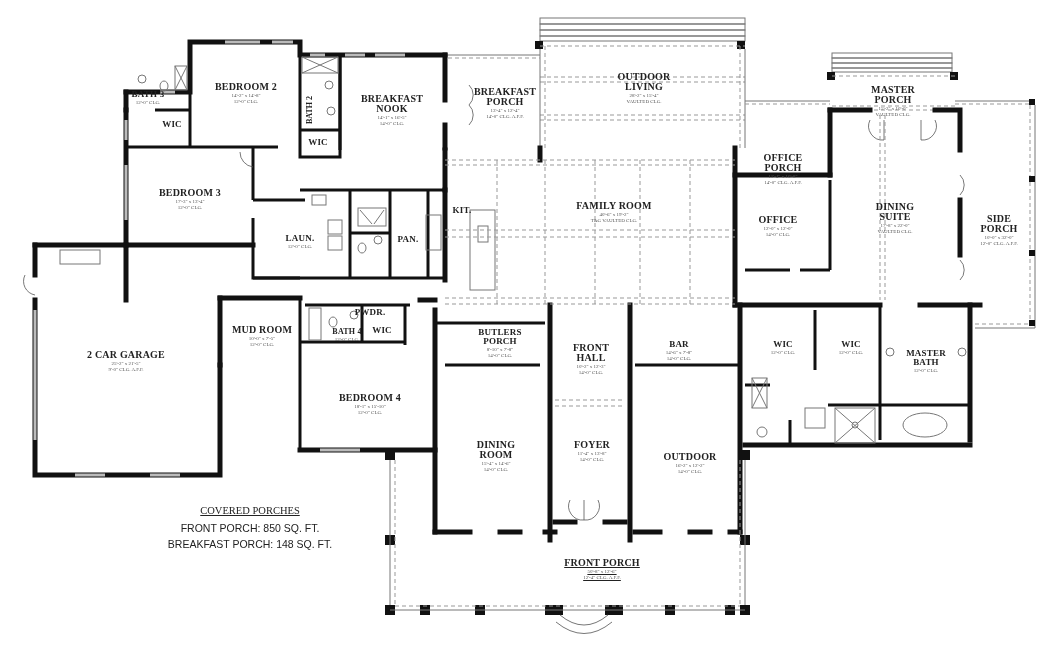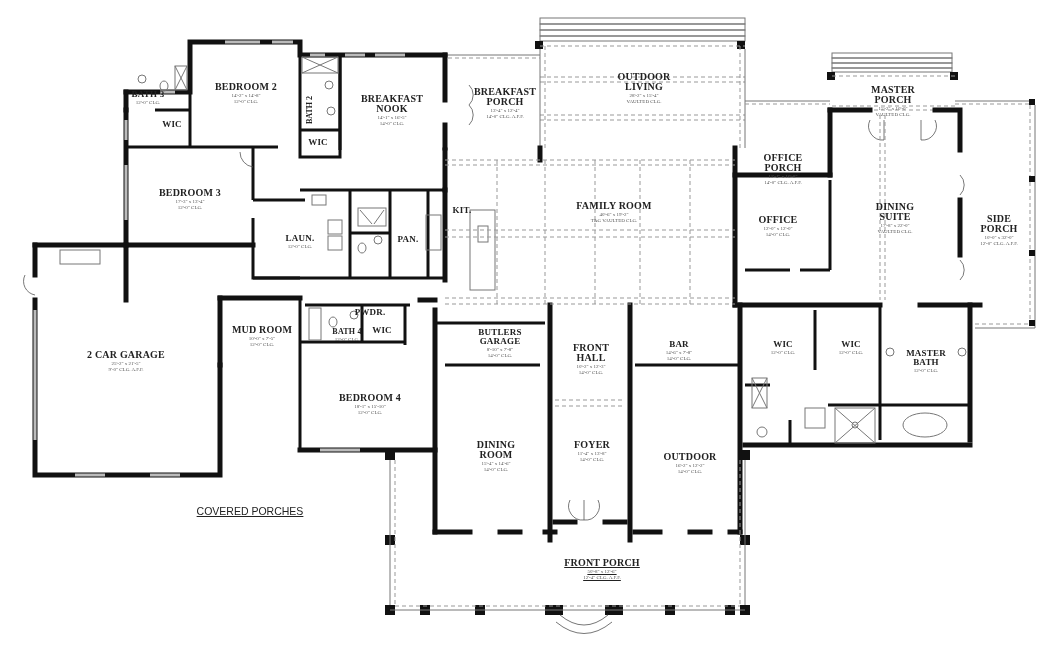"BUTLERS GARAGE" span.room-name { text: GARAGE -> PORCH }
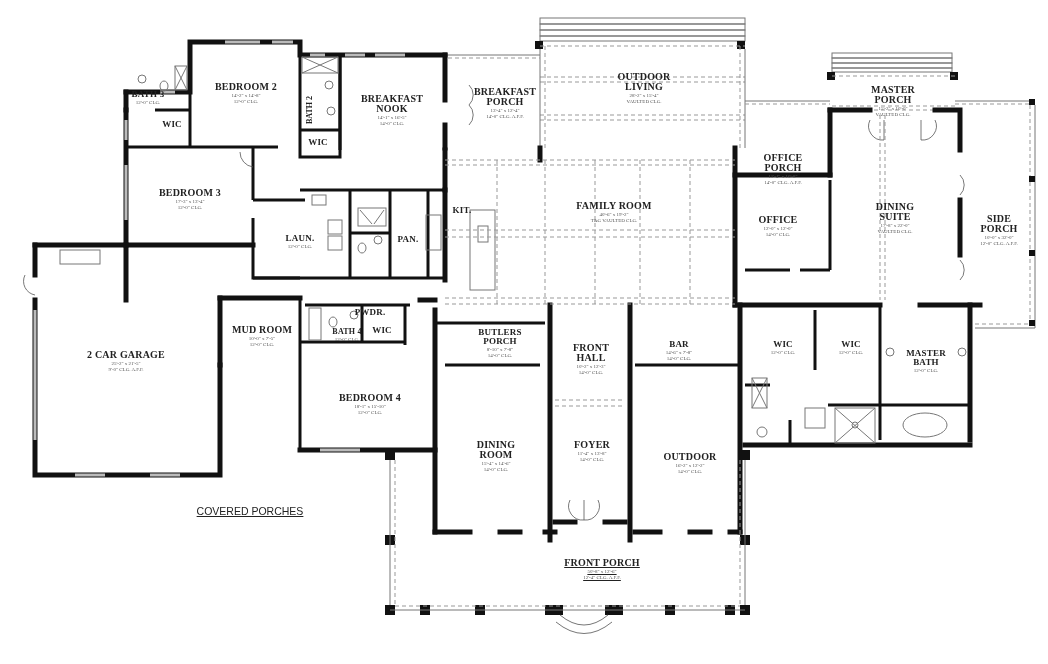"COVERED PORCHES" .porches .title { font-family: none -> Liberation Serif, serif }
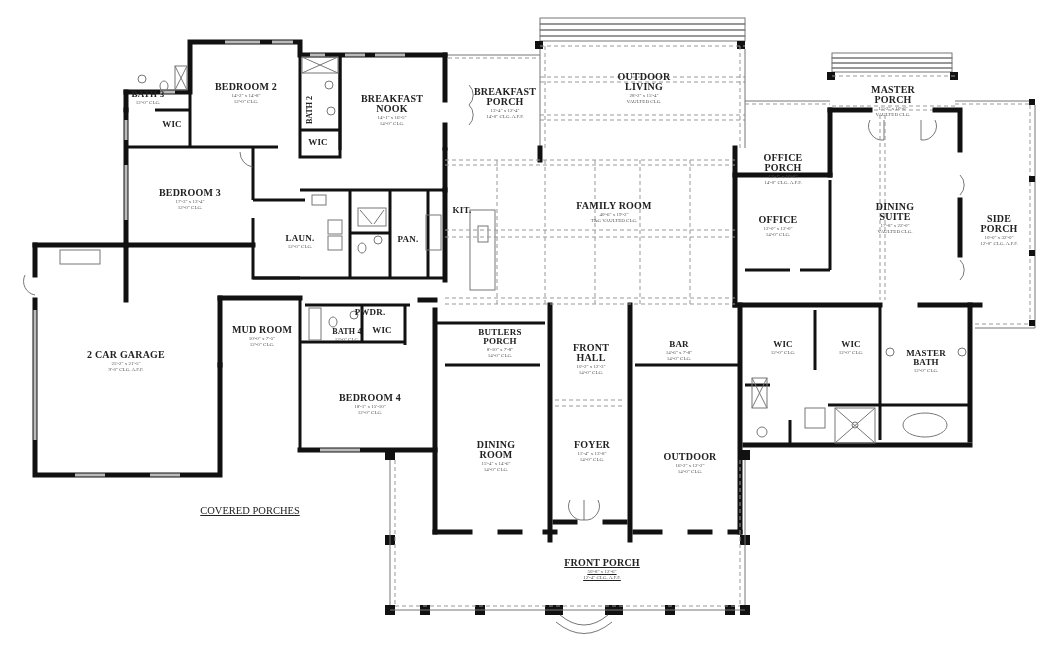"FRONT PORCH: 850 SQ. FT." div { html: none -> <div>FRONT PORCH: 850 SQ. FT.</div> }
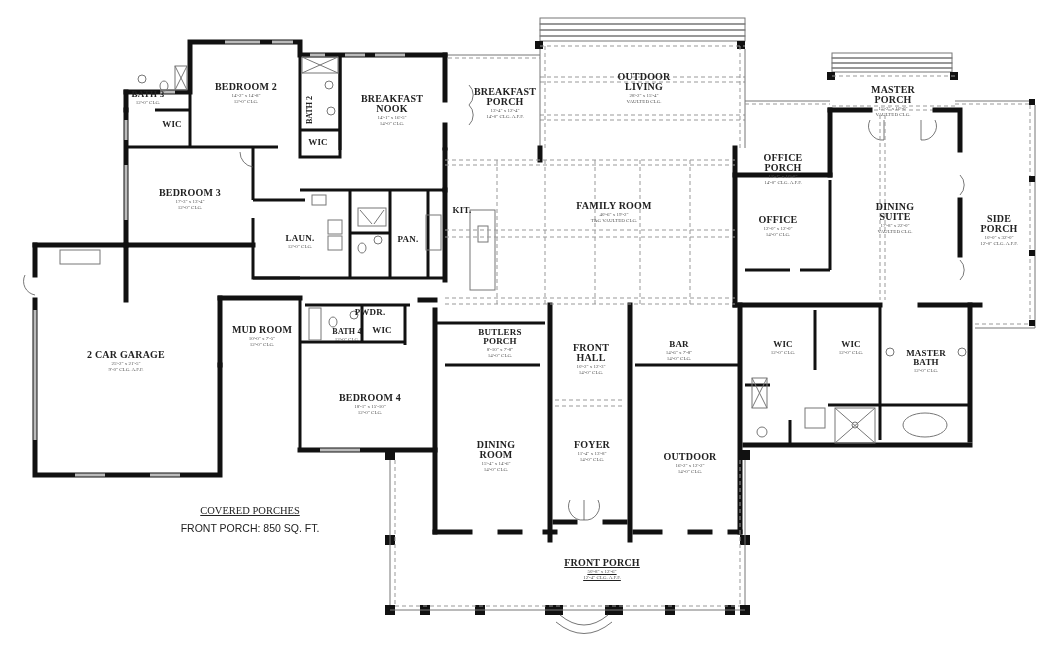"BREAKFAST PORCH: 148 SQ. FT." div { html: none -> <div>BREAKFAST PORCH: 148 SQ. FT.</div> }
